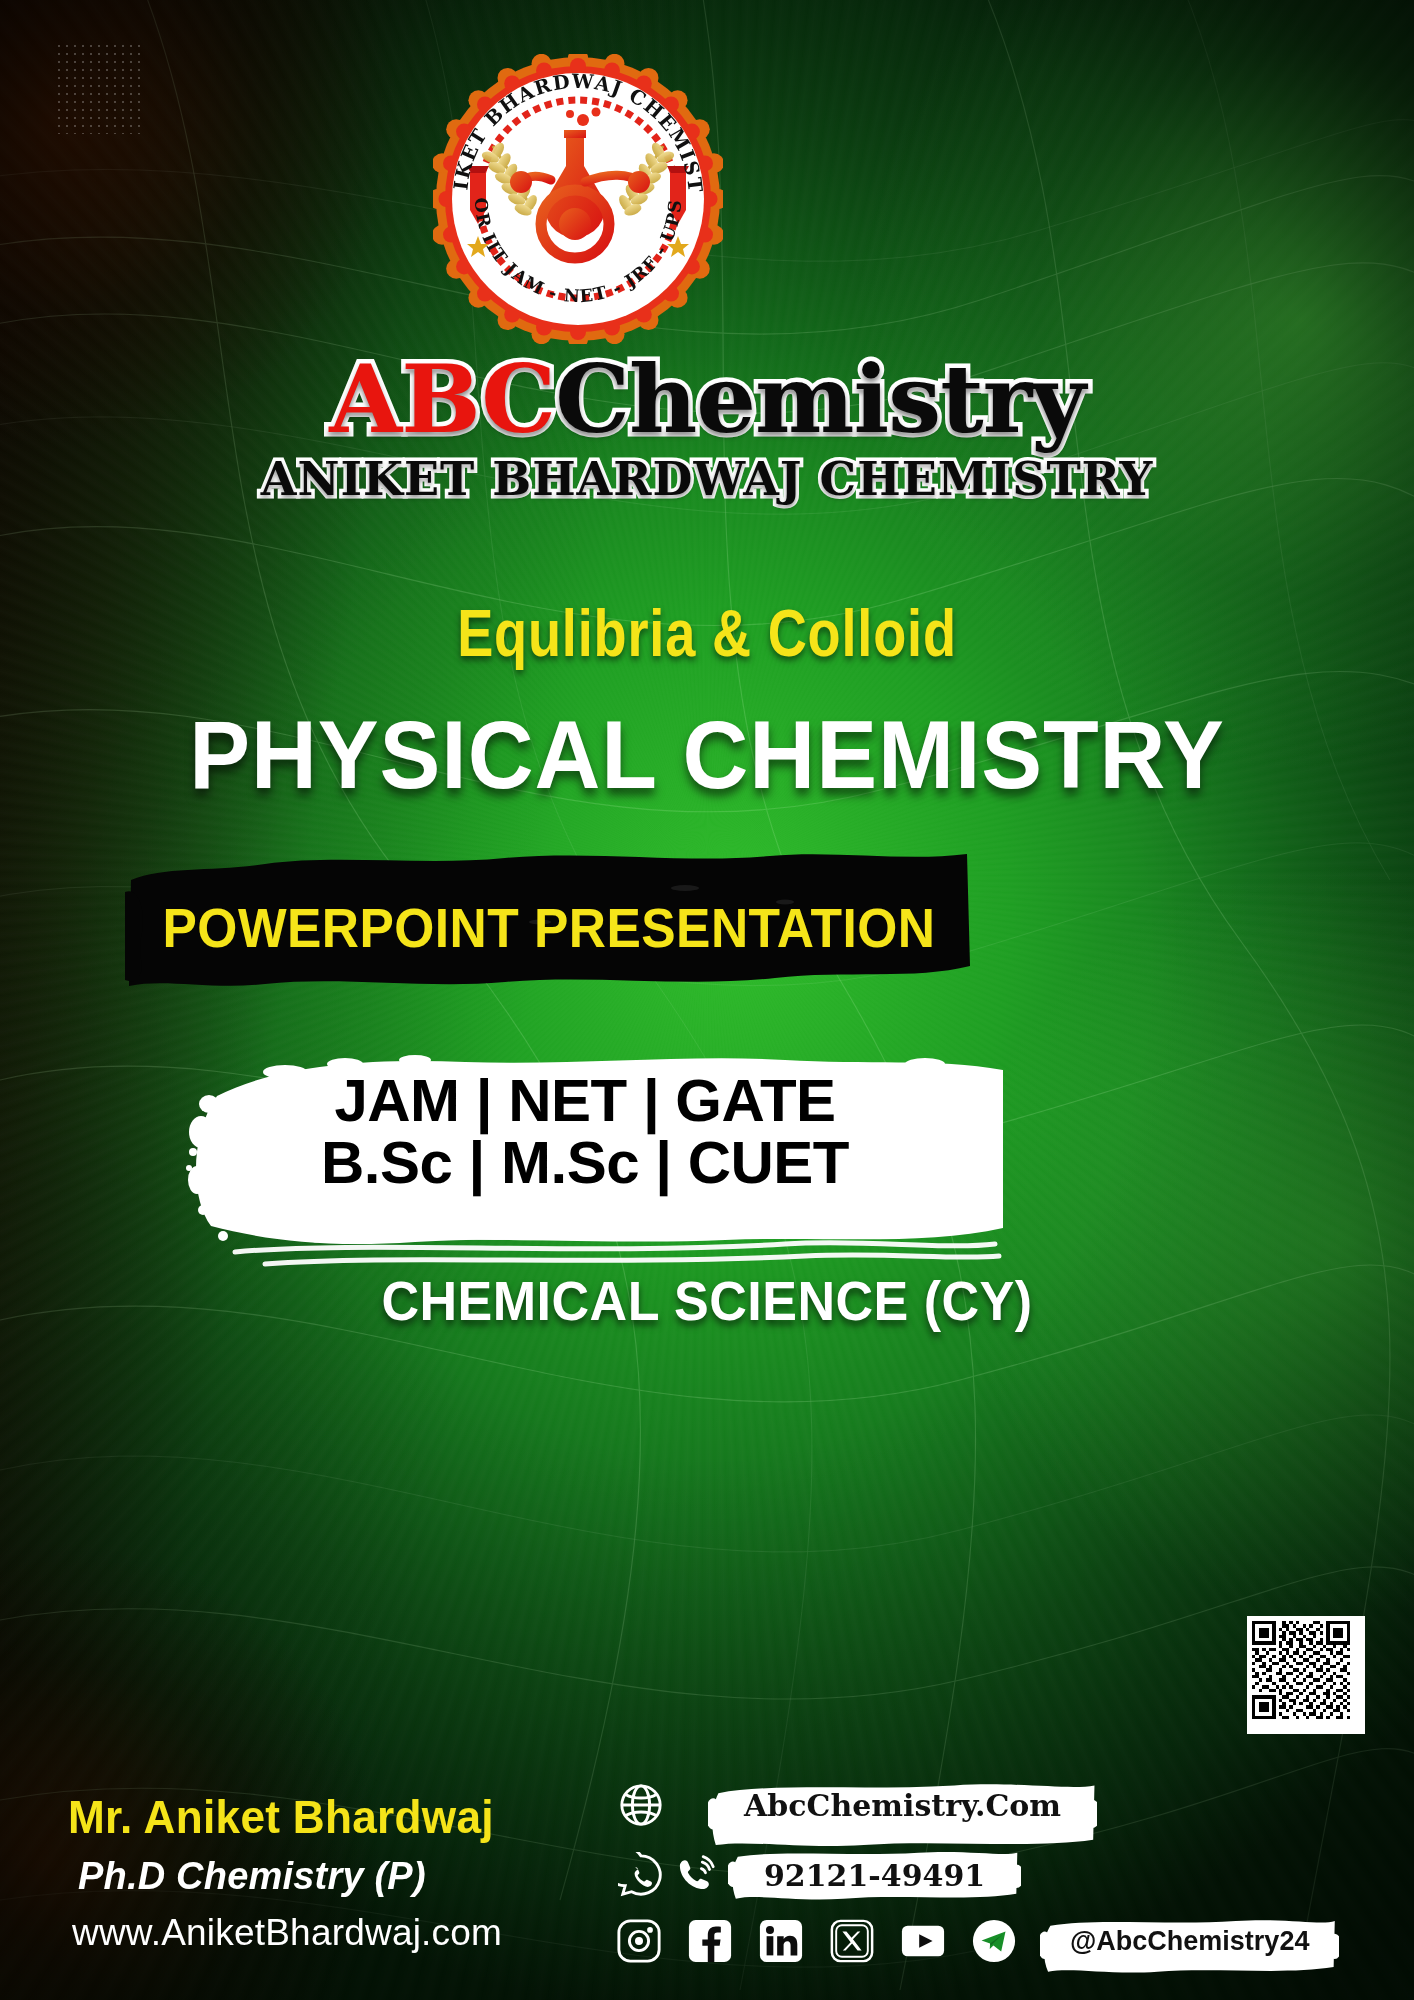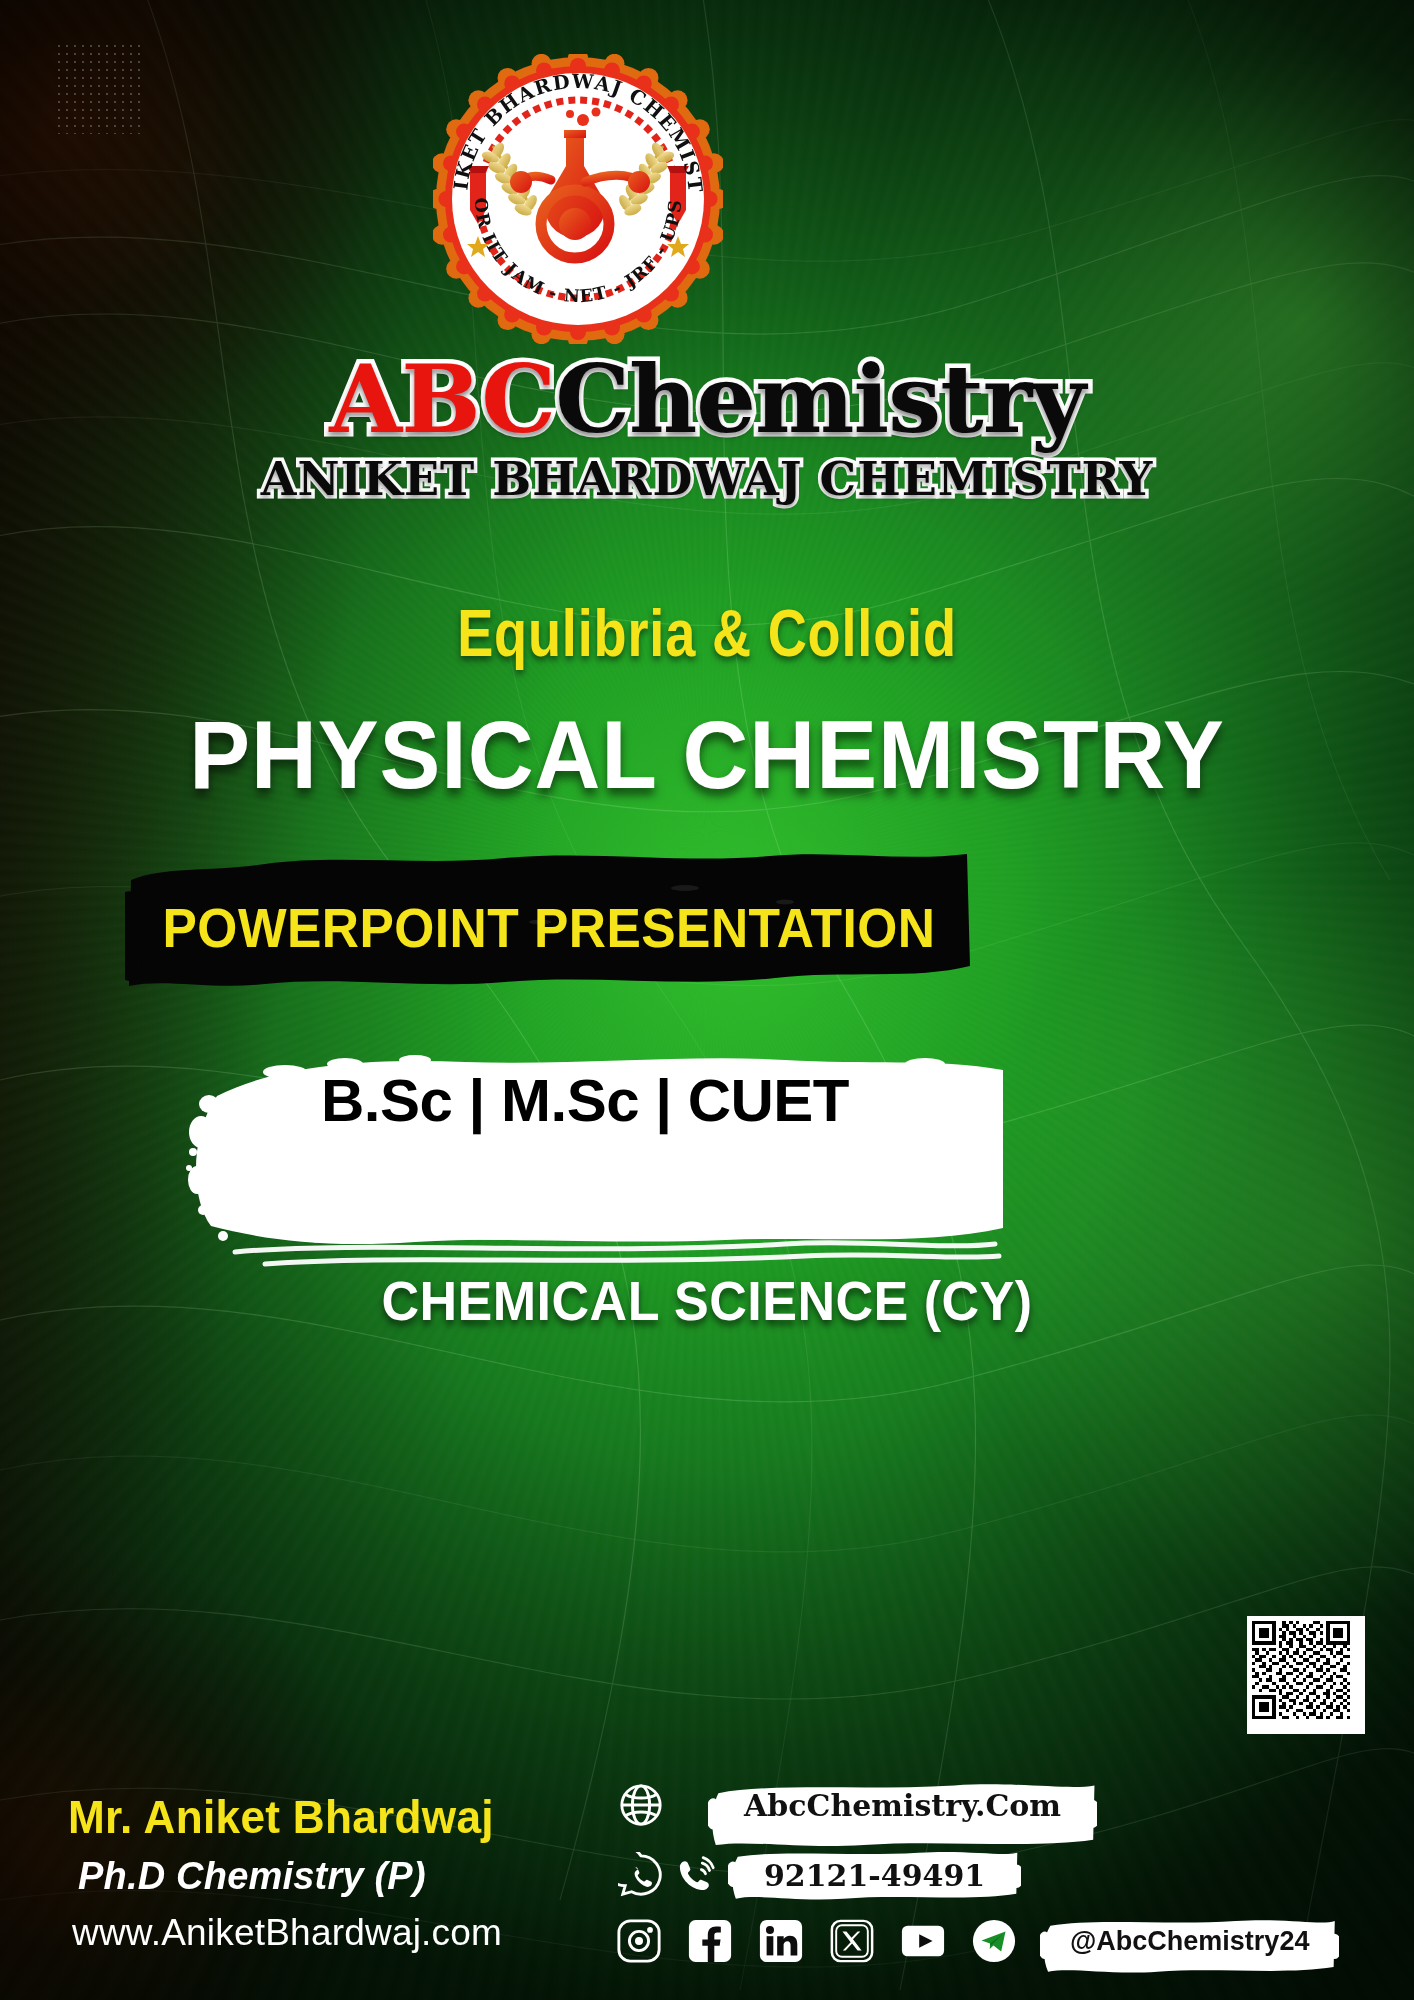"JAM | NET | GATE" div.exam-row { html: none -> <div>JAM | NET | GATE</div> }
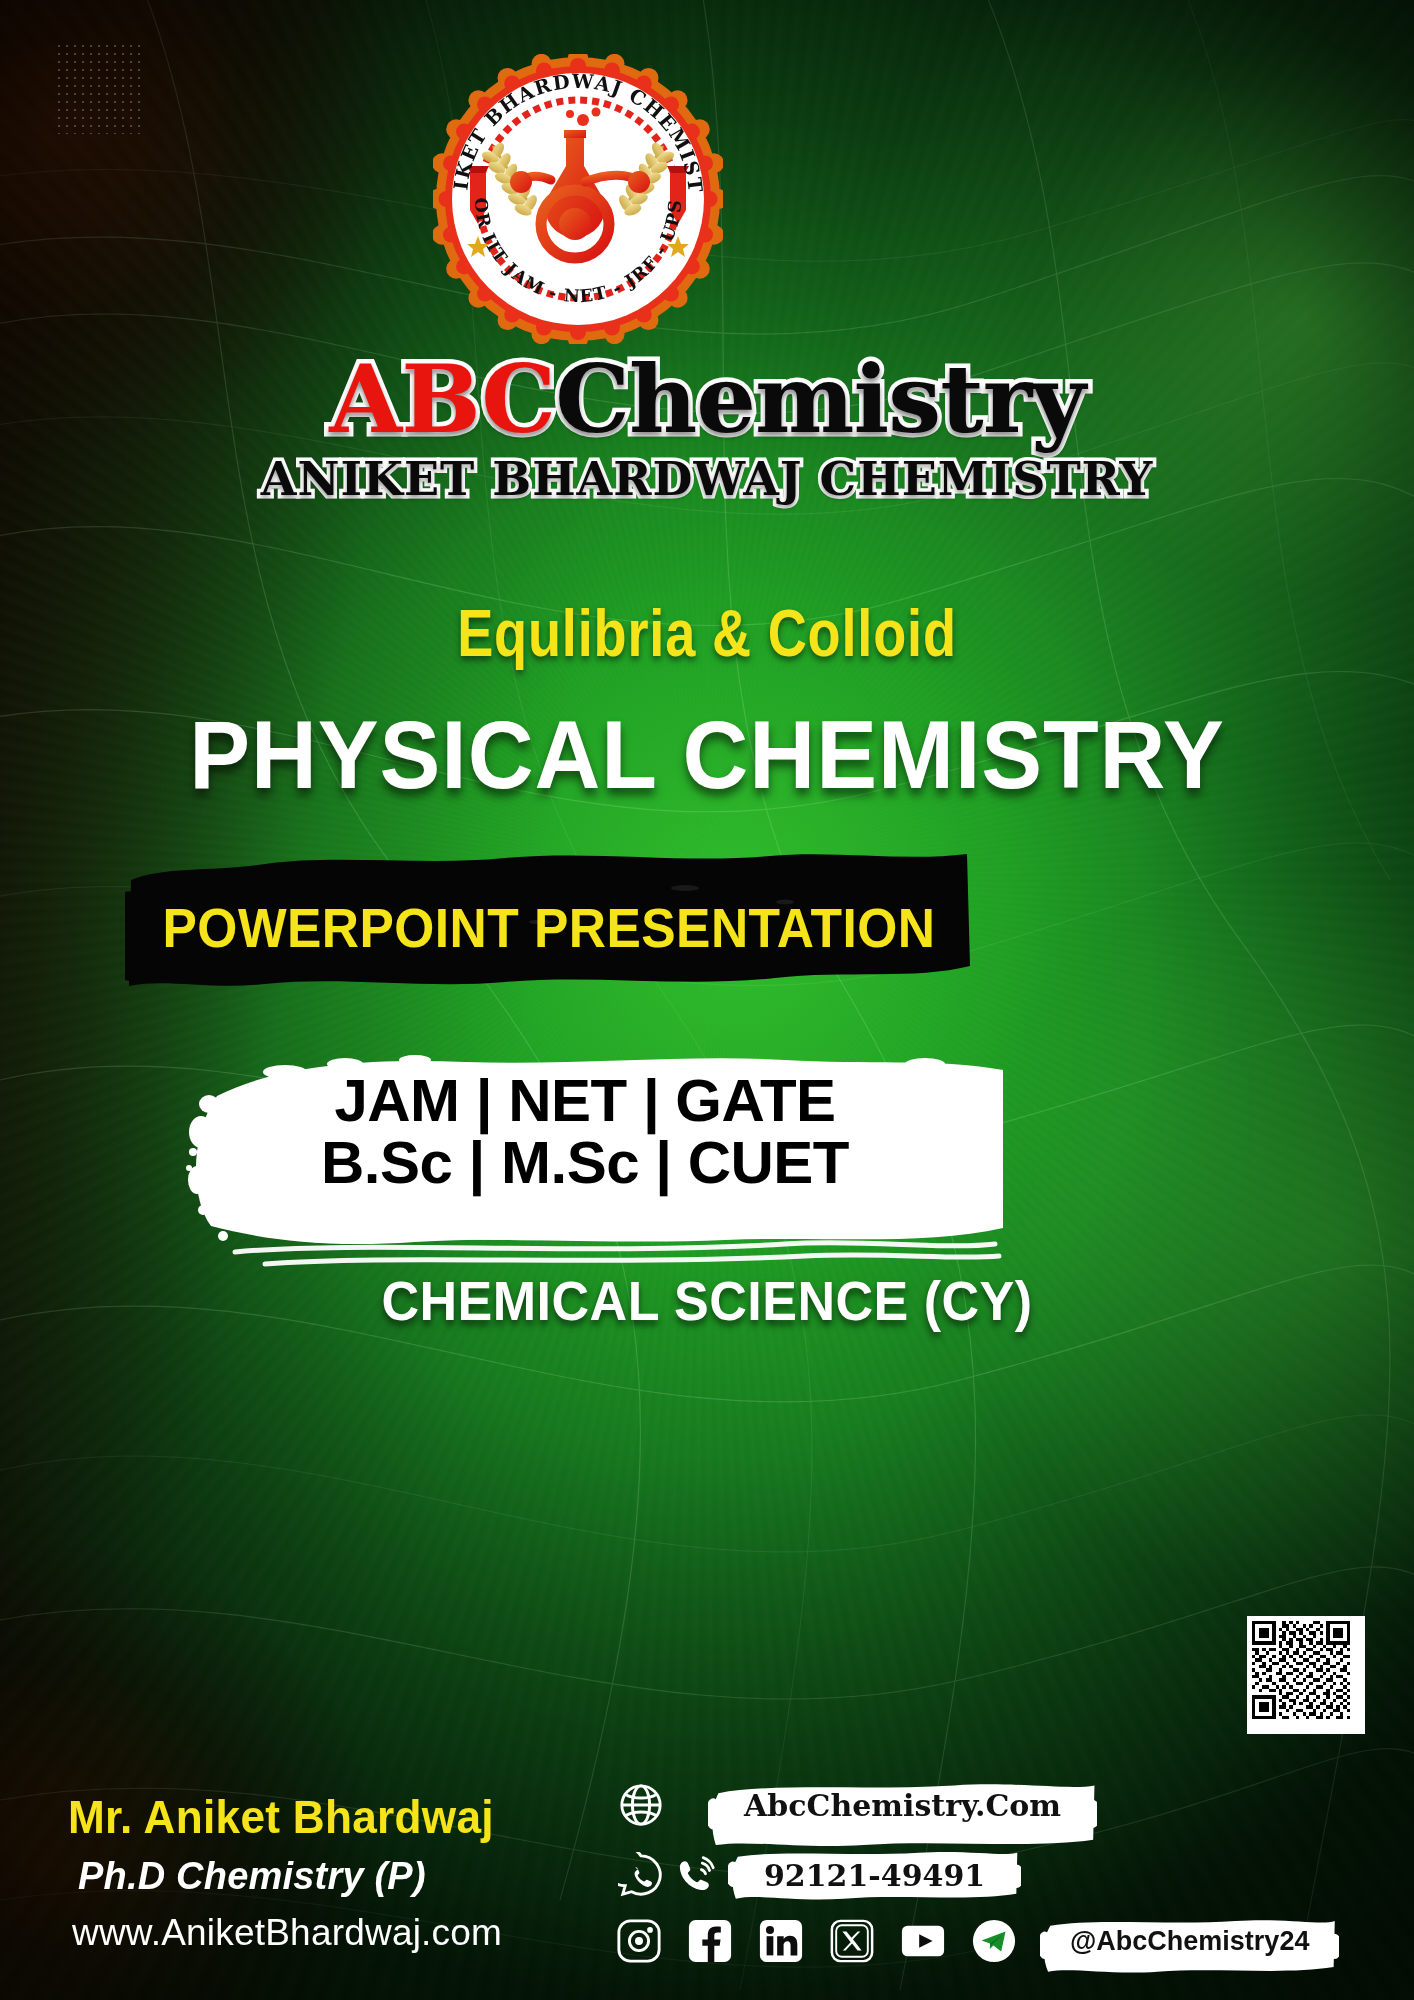"92121-49491" .c-phone { align-items: flex-end -> none }
